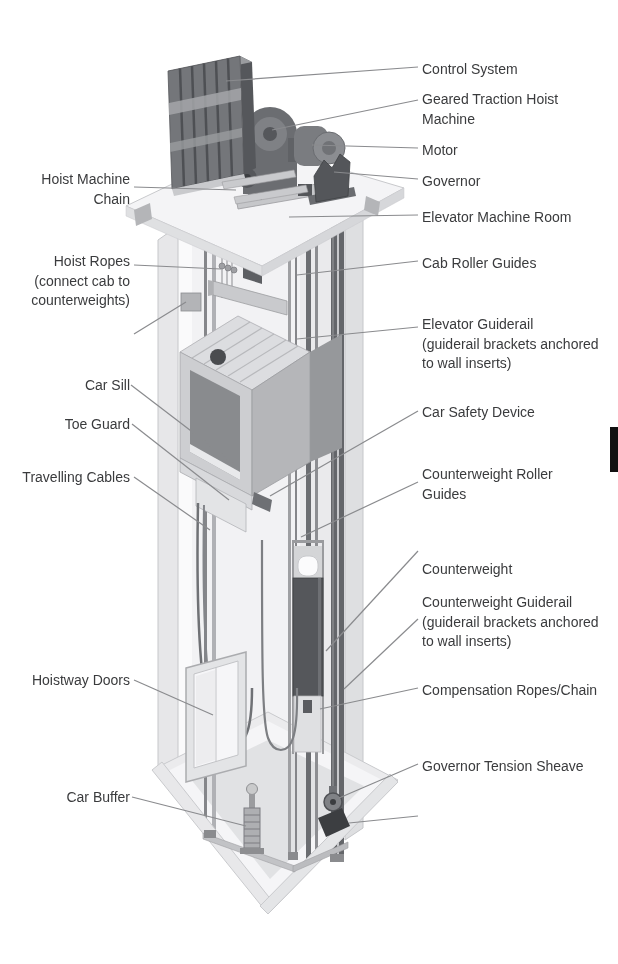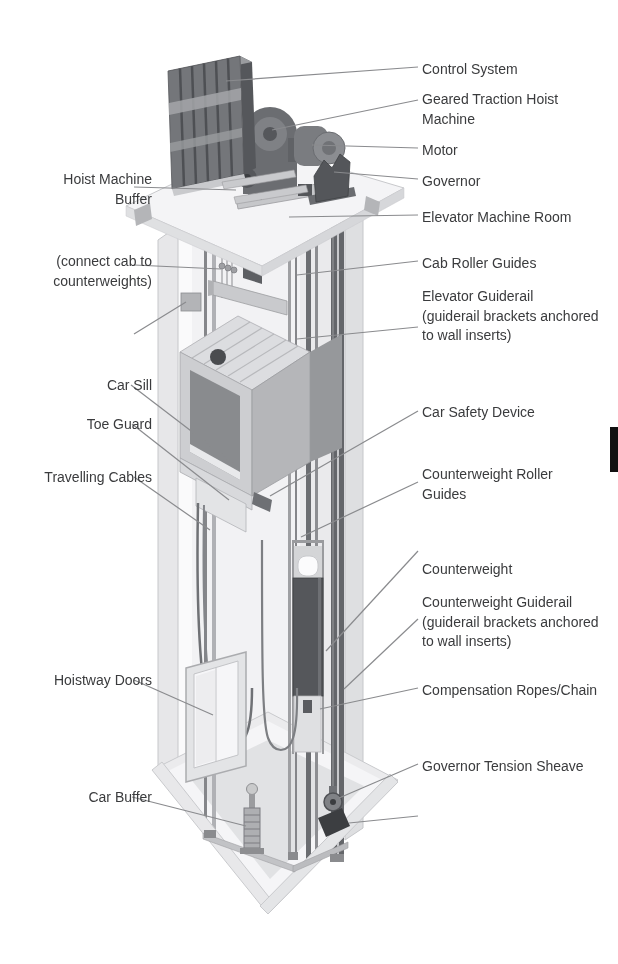"Hoist Machine" .lbl-l { padding-left: 22px -> none }
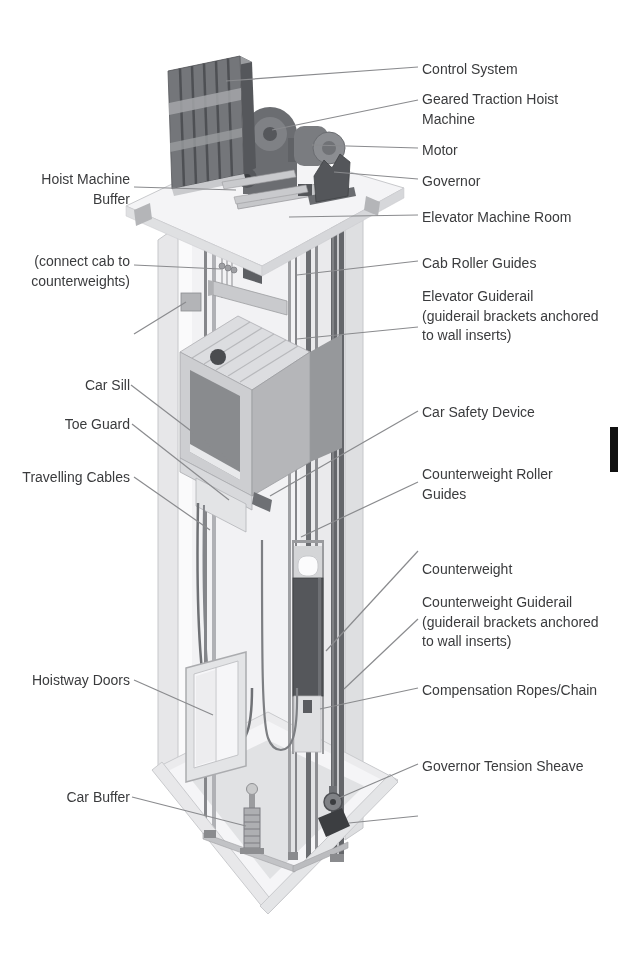"Buffer" div { text: Buffer -> Chain }
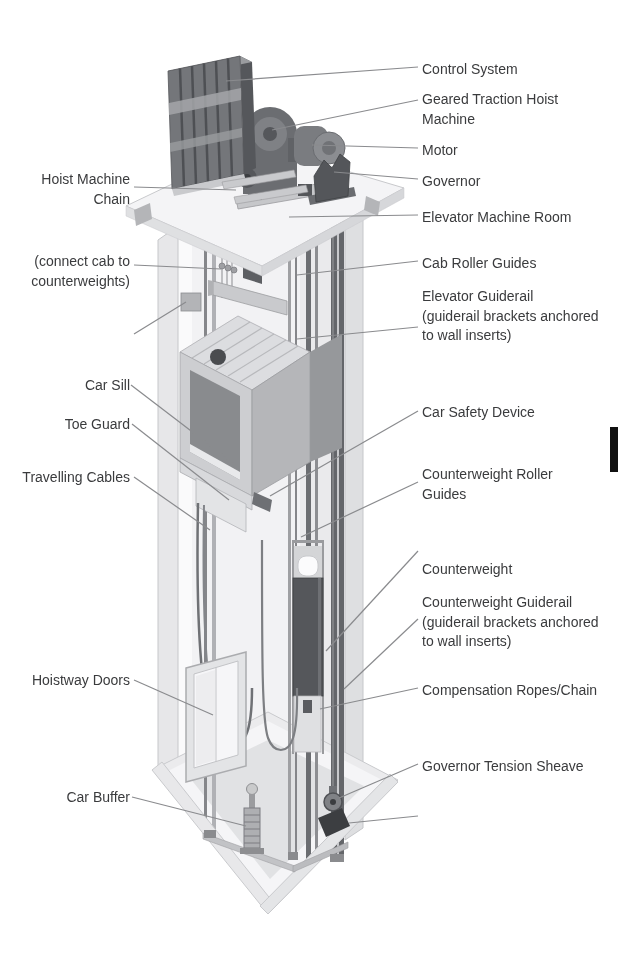"Hoist Ropes" div { html: none -> <div>Hoist Ropes</div> }
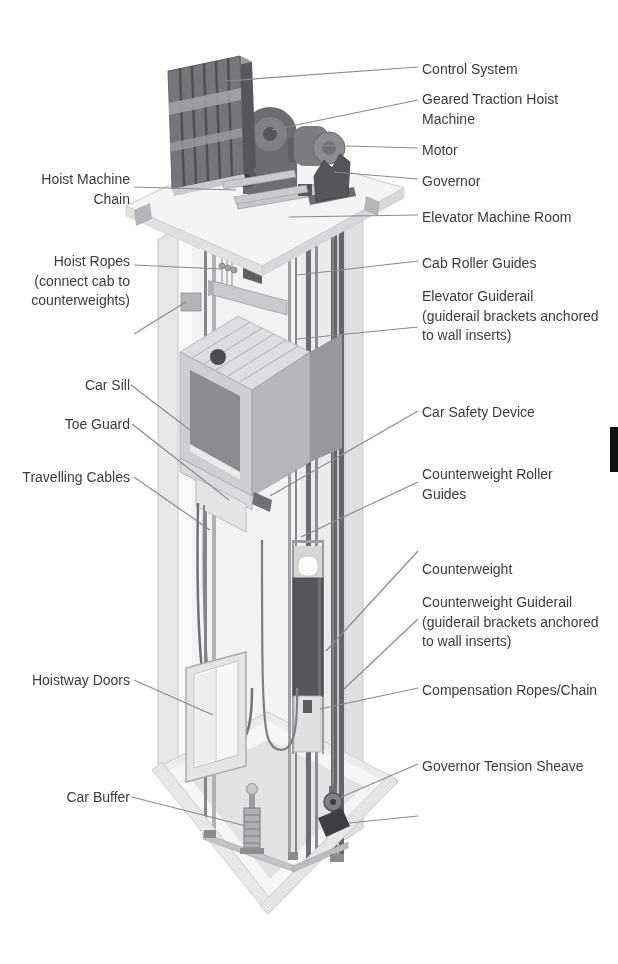"Elevator Guiderail" div.lbl { top: 287px -> 315px }
